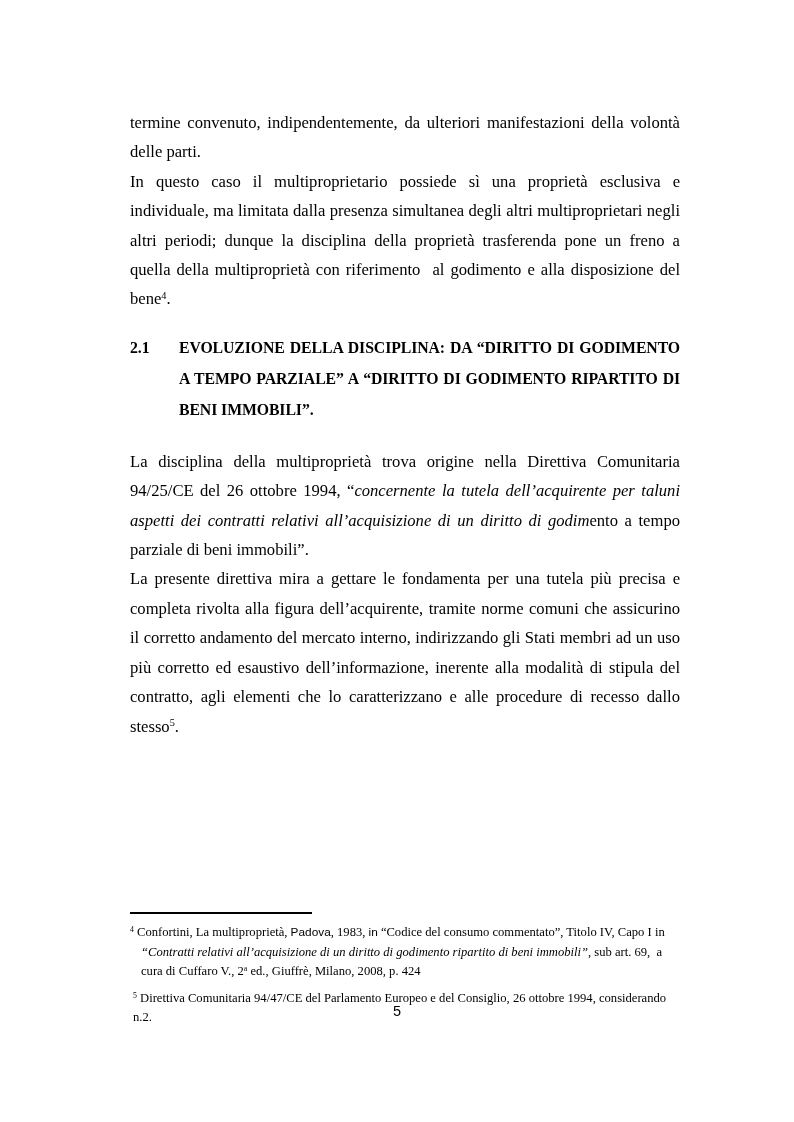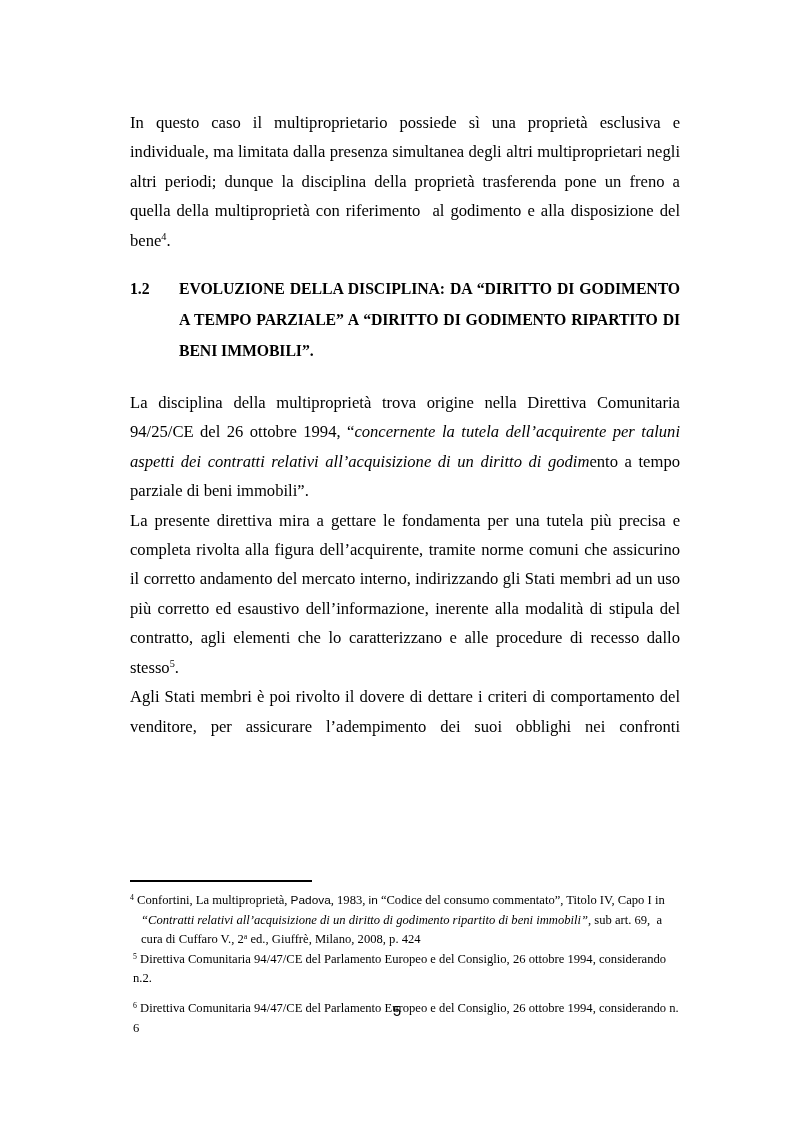"termine convenuto, indipendentemente, da" p.para { html: none -> <p><span>termine convenuto, indipendentemente, da ulteriori manifestazioni della volontà delle parti.</span></p> }
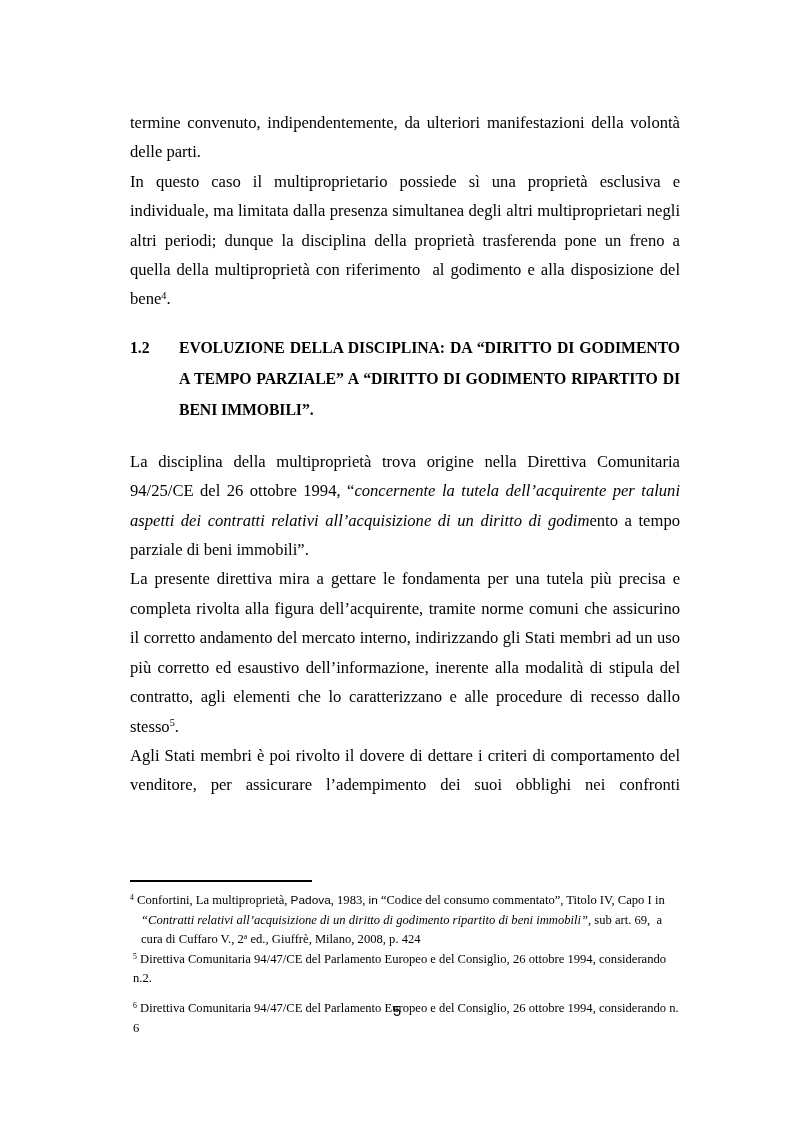"1.2" span.heading-num { text: 1.2 -> 2.1 }
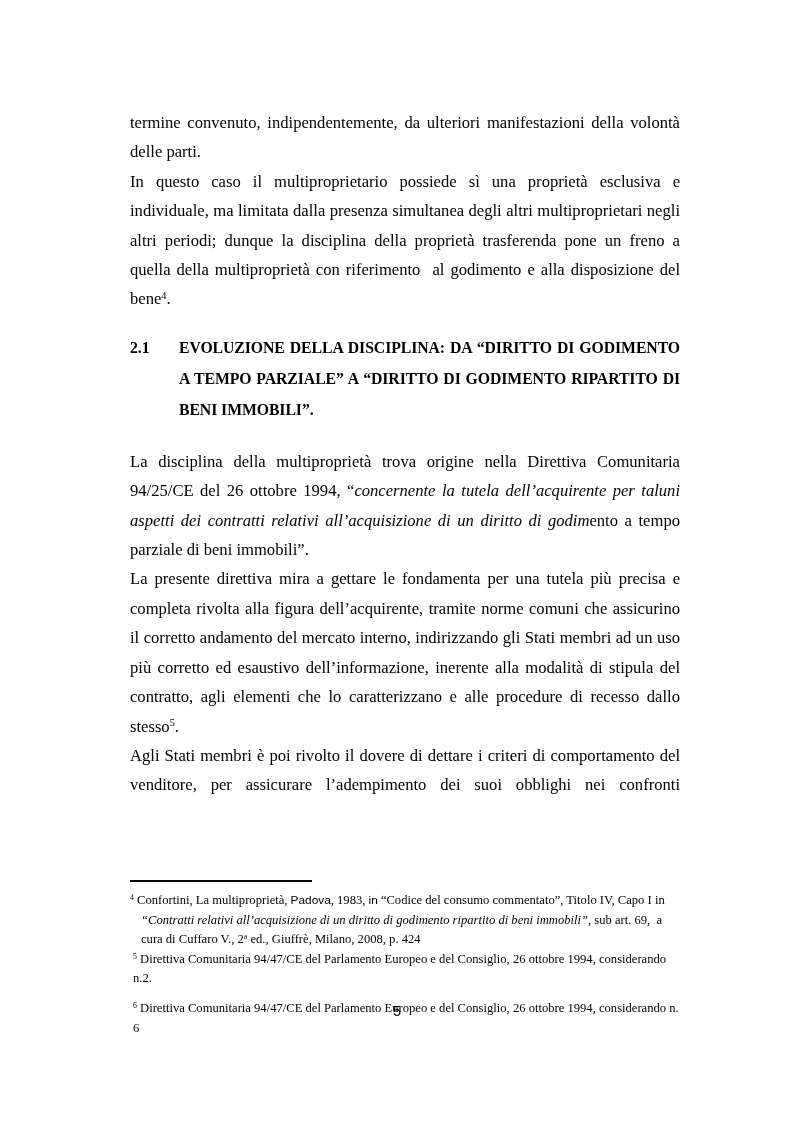"Agli Stati membri è poi" p.para { html: <p><span>Agli Stati membri è poi rivolto il dovere di dettare i criteri di comportamento del venditore, per assicurare l’adempimento dei suoi obblighi nei confronti</span></p> -> none }
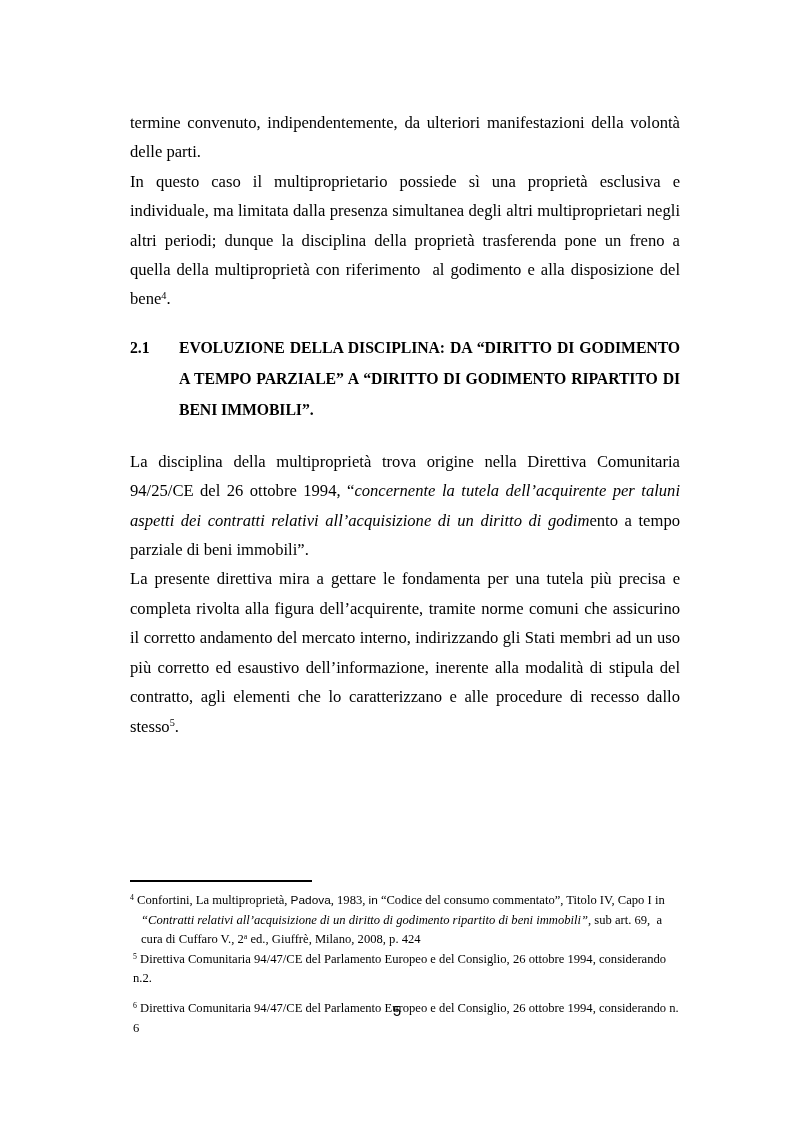"4 Confortini, La multiproprietà, Padova," .footnotes { top: 880px -> 912px }
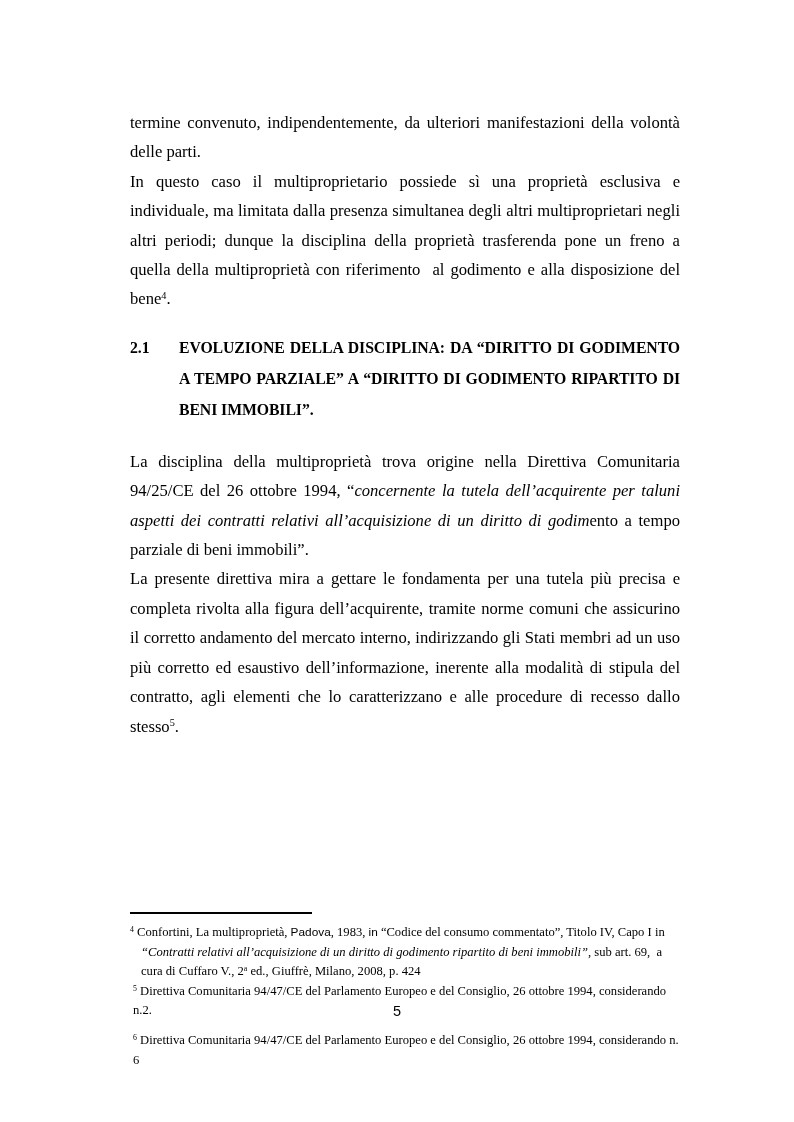"5 Direttiva Comunitaria 94/47/CE del" .fn-5 { margin-top: 0 -> 7px }
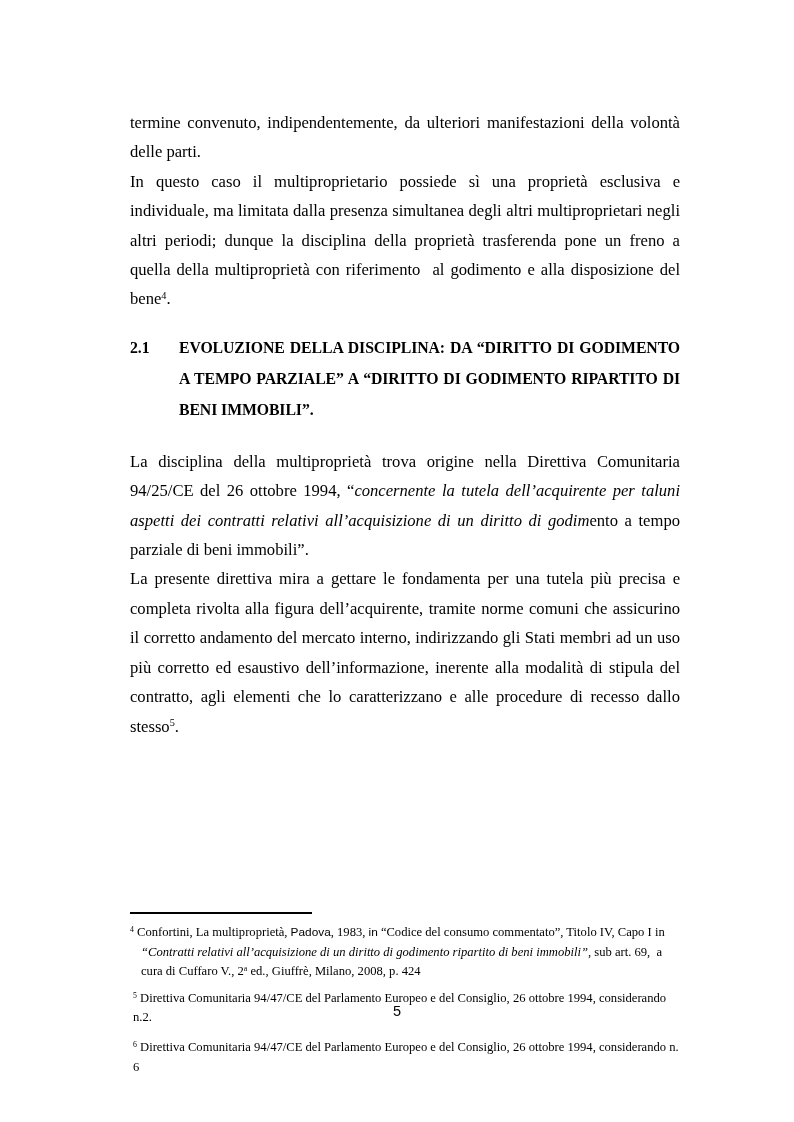"6 Direttiva Comunitaria 94/47/CE del" p.fn { html: <p><sup>6</sup><span> Direttiva Comunitaria 94/47/CE del Parlamento Europeo e del Consiglio, 26 ottobre 1994, considerando n. 6</span></p> -> none }
